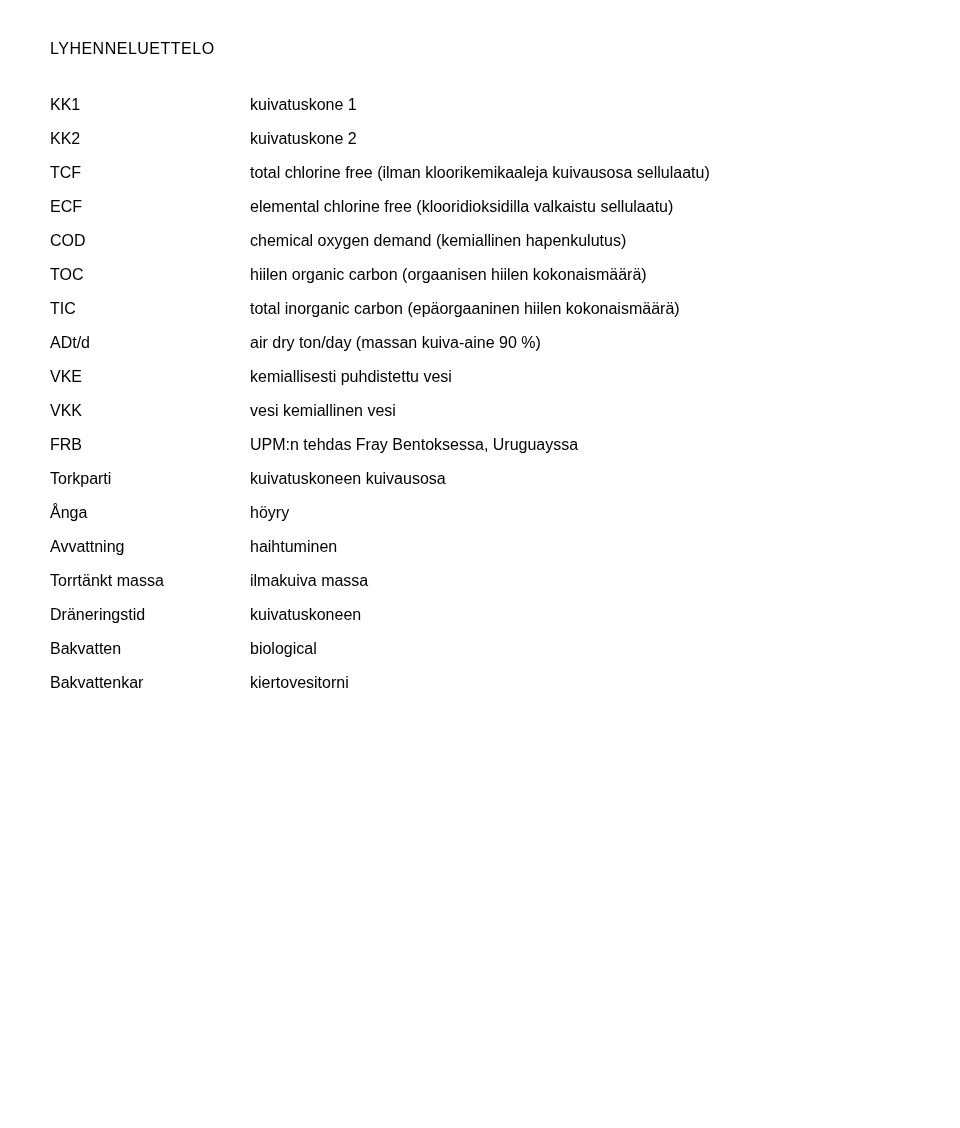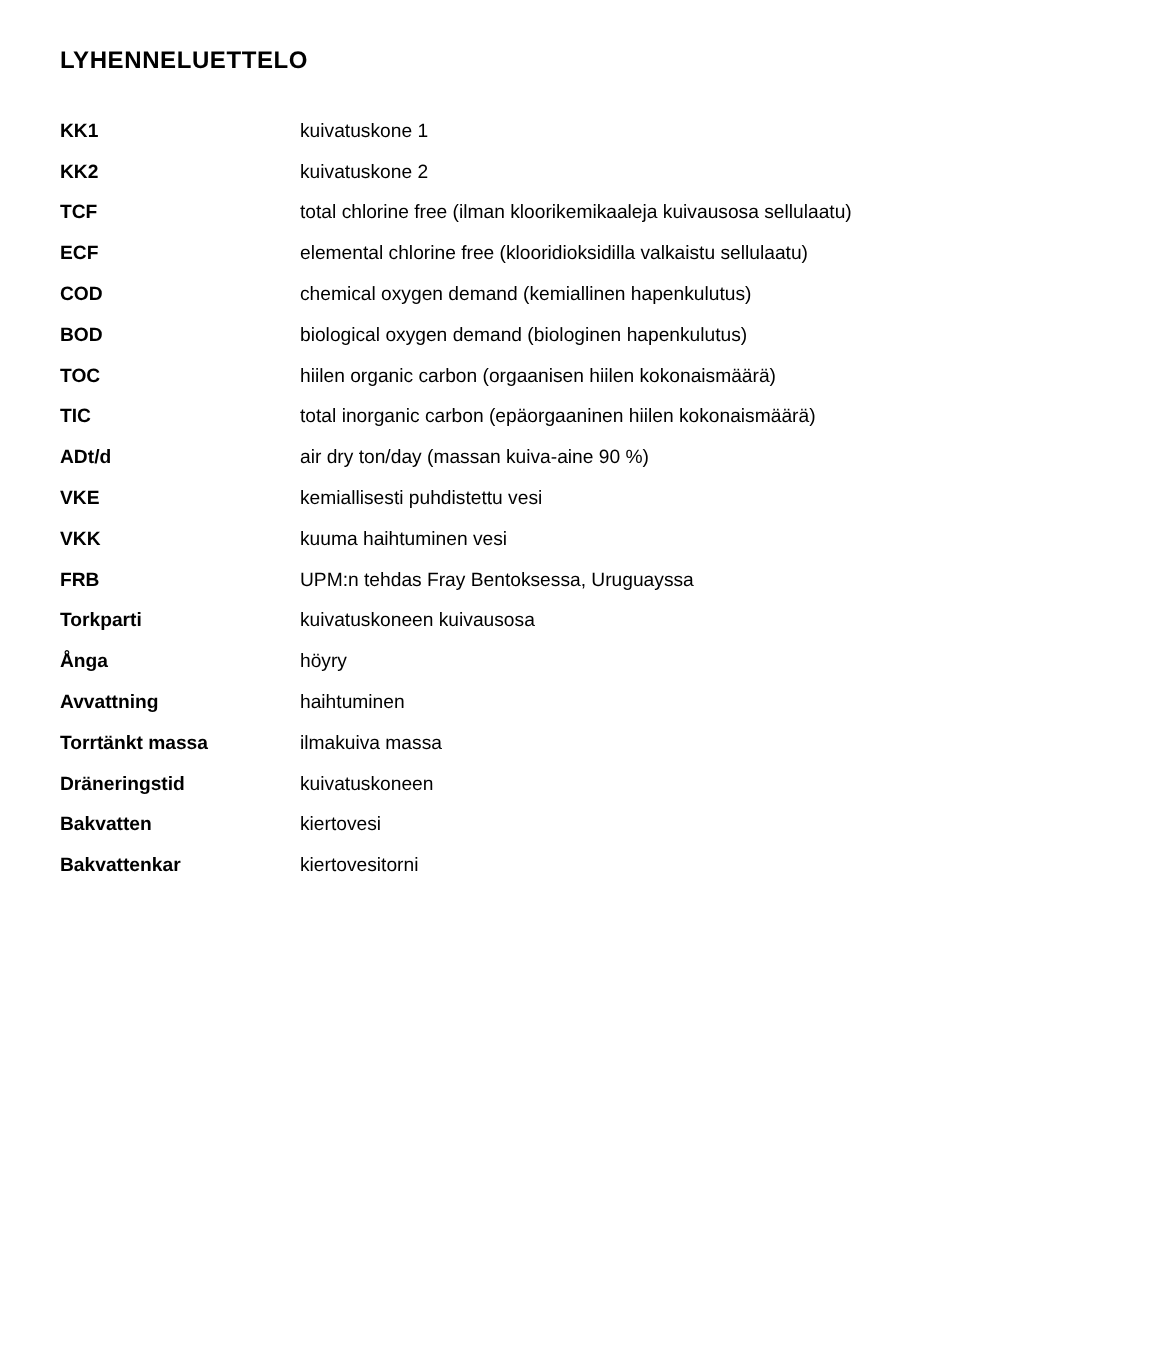"LYHENNELUETTELO" h1 { font-size: 20px -> 16px; font-weight: bold -> normal }
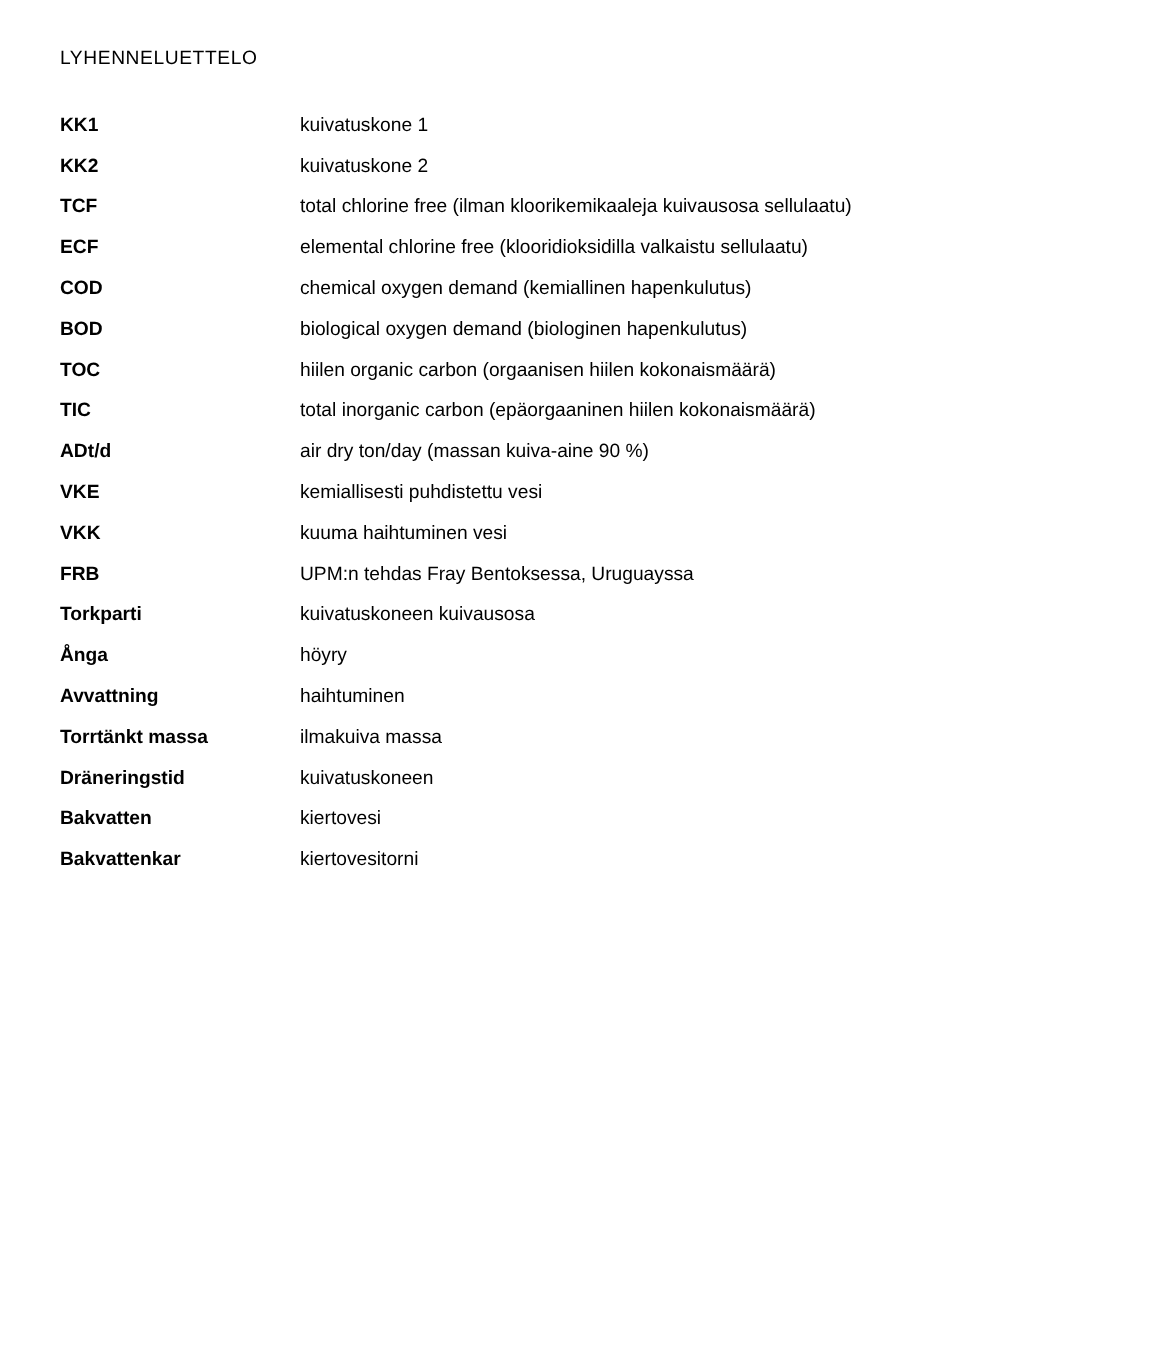"KK1" .abbreviation-table tr td:first-child { font-weight: bold -> normal }
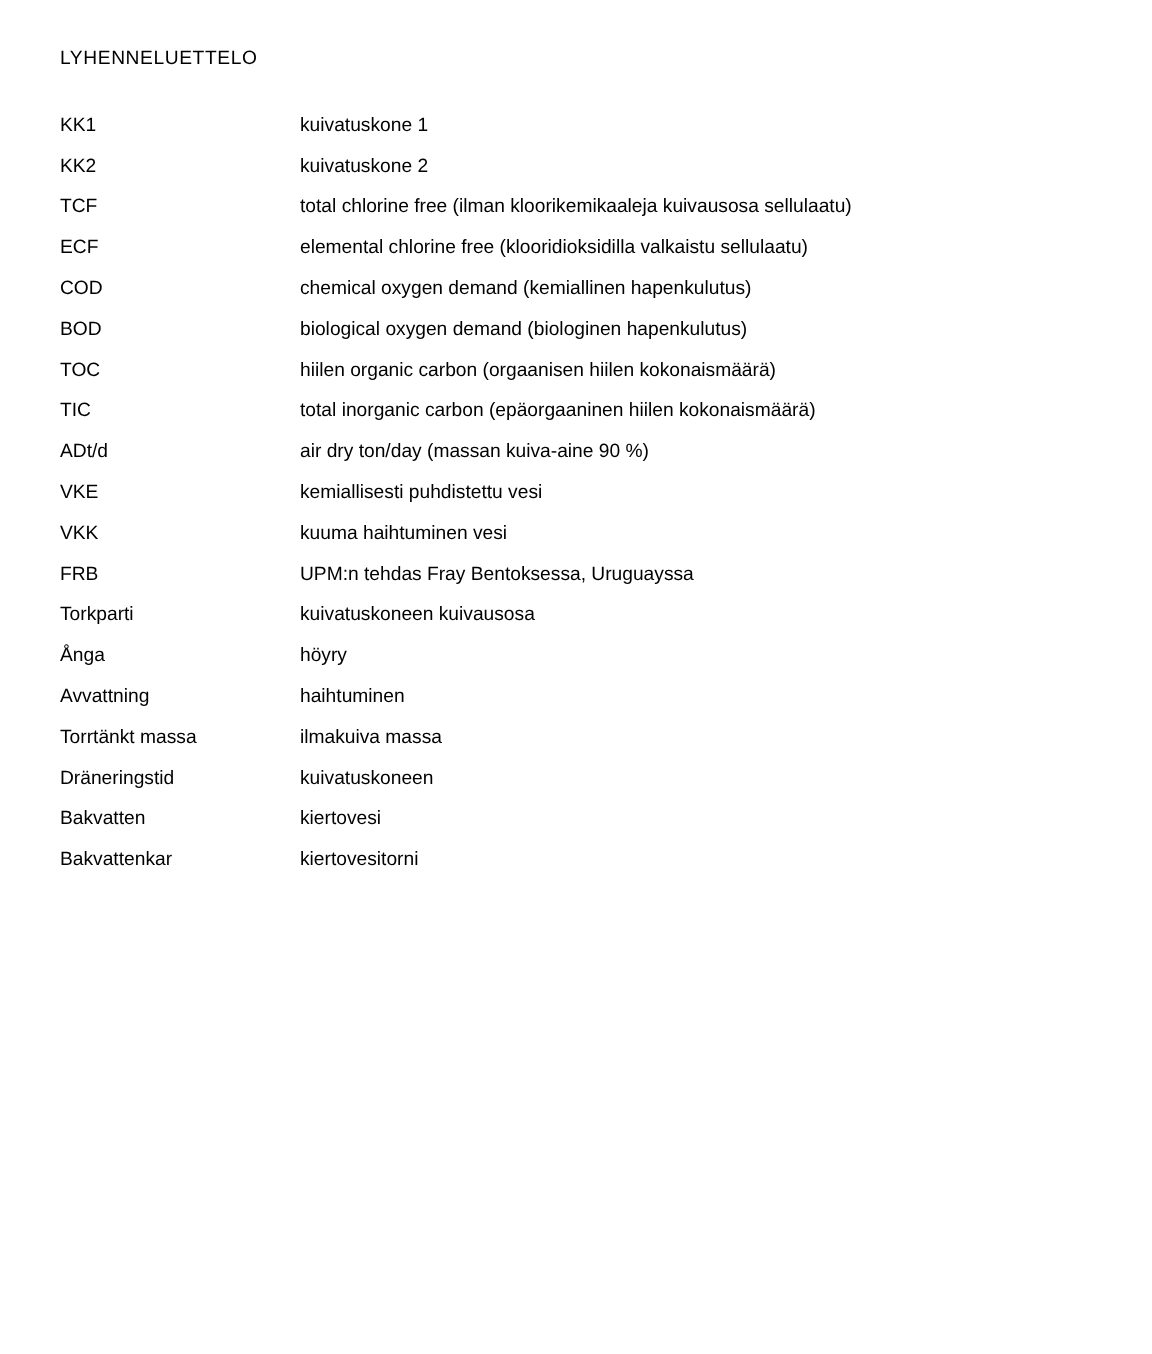"BOD" tr { html: <tr> <td>BOD</td> <td>biological oxygen demand (biologinen hapenkulutus)</td> </tr> -> none }
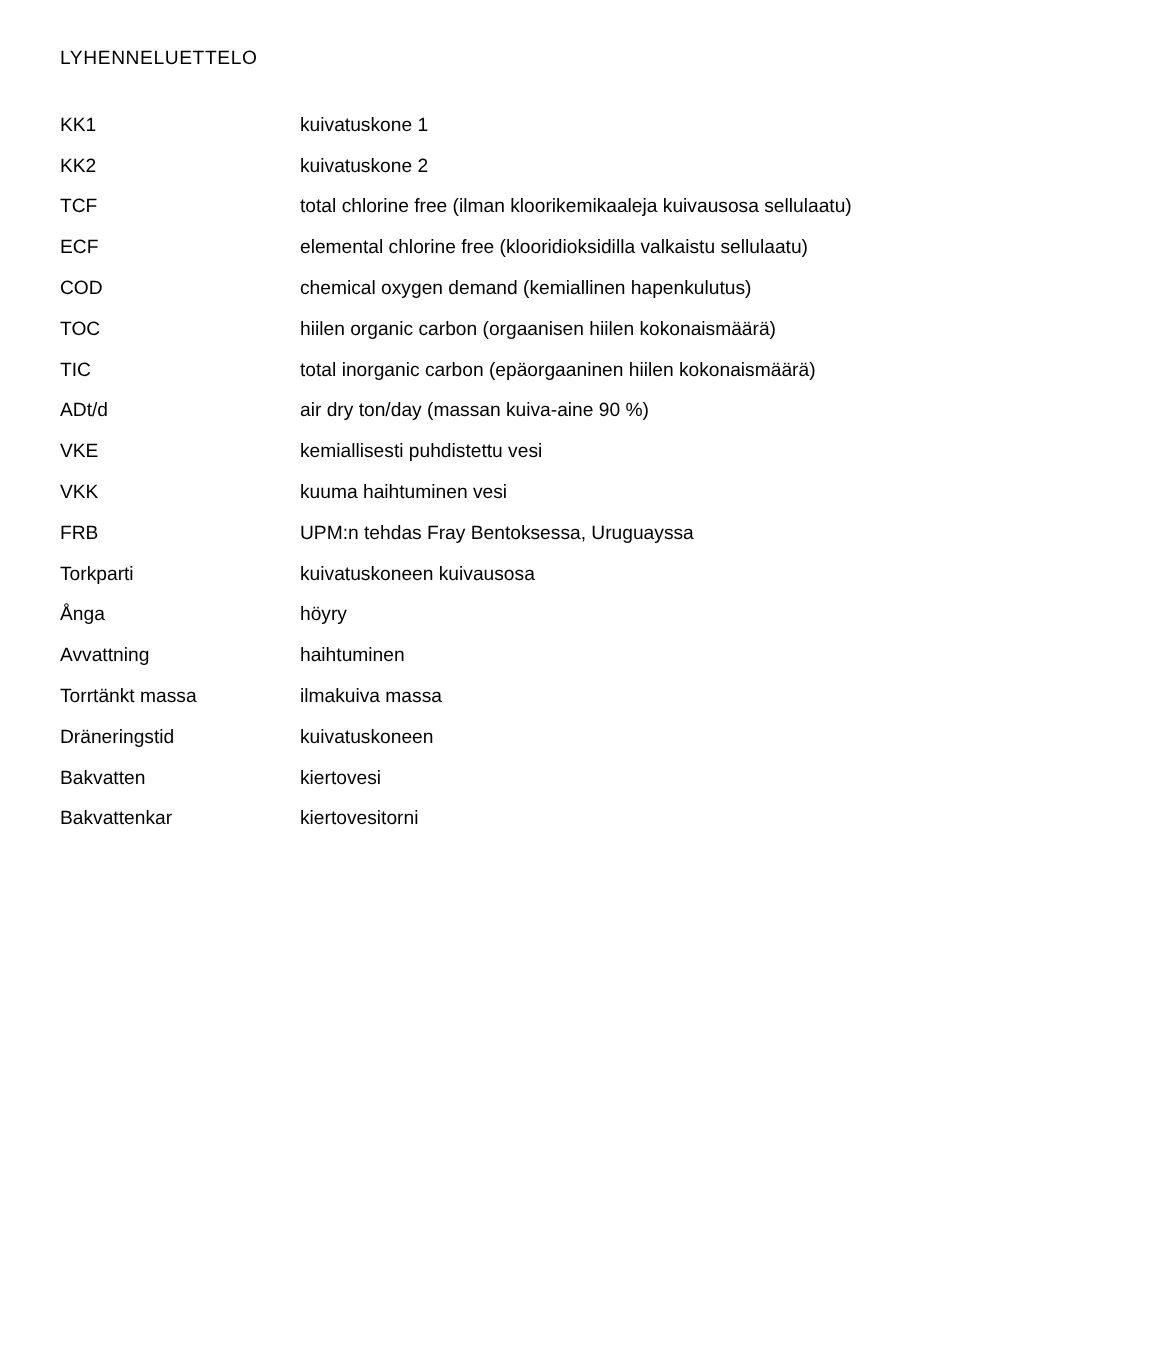"kuuma haihtuminen vesi" td { text: kuuma haihtuminen -> vesi kemiallinen }
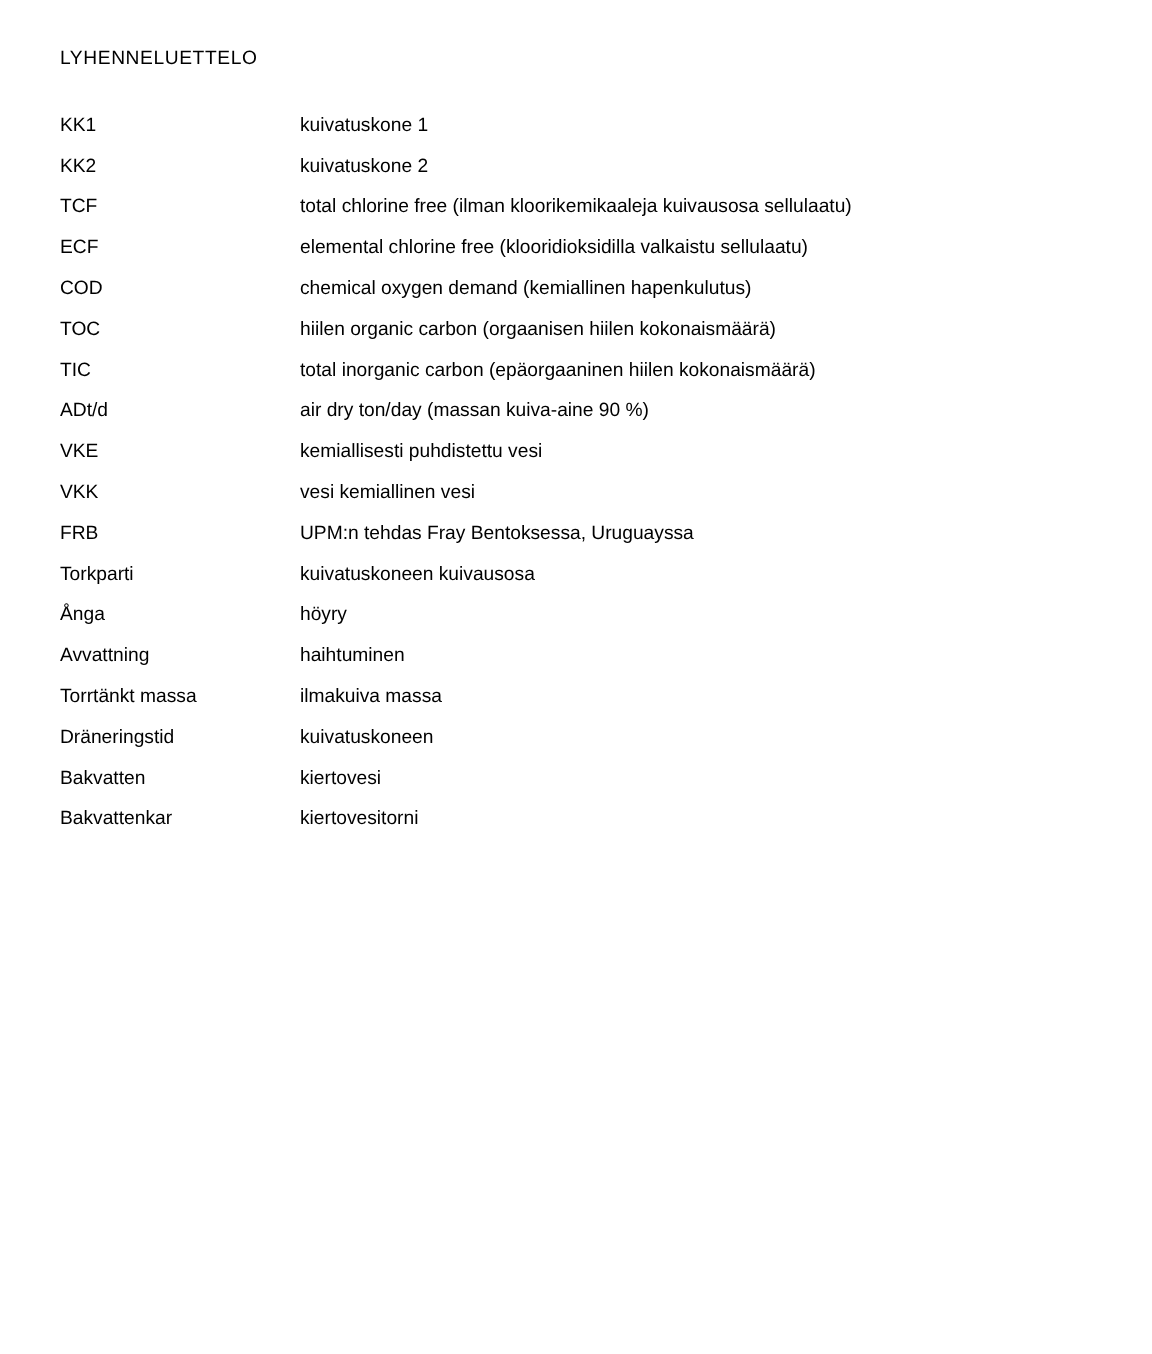"kiertovesi" td { text: kiertovesi -> biological }
